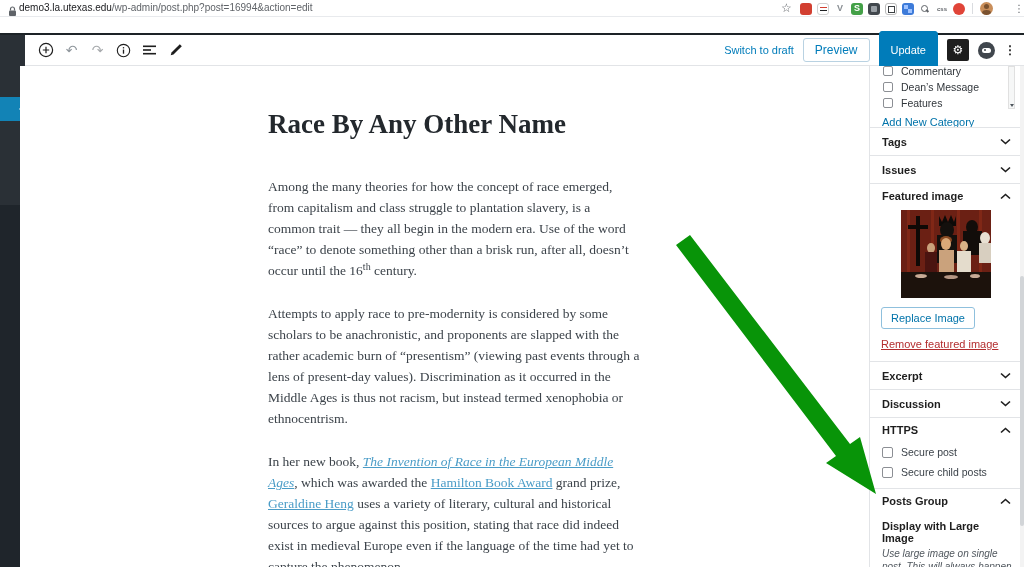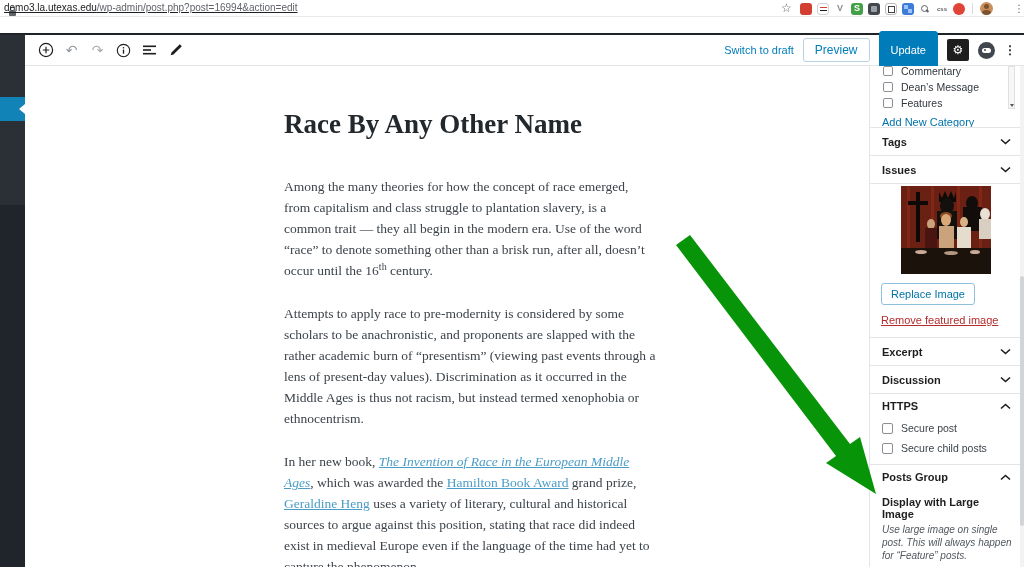"demo3.la.utexas.edu/wp-admin/post.php?po" .url { left: 4px -> 19px; text-decoration: underline -> none }
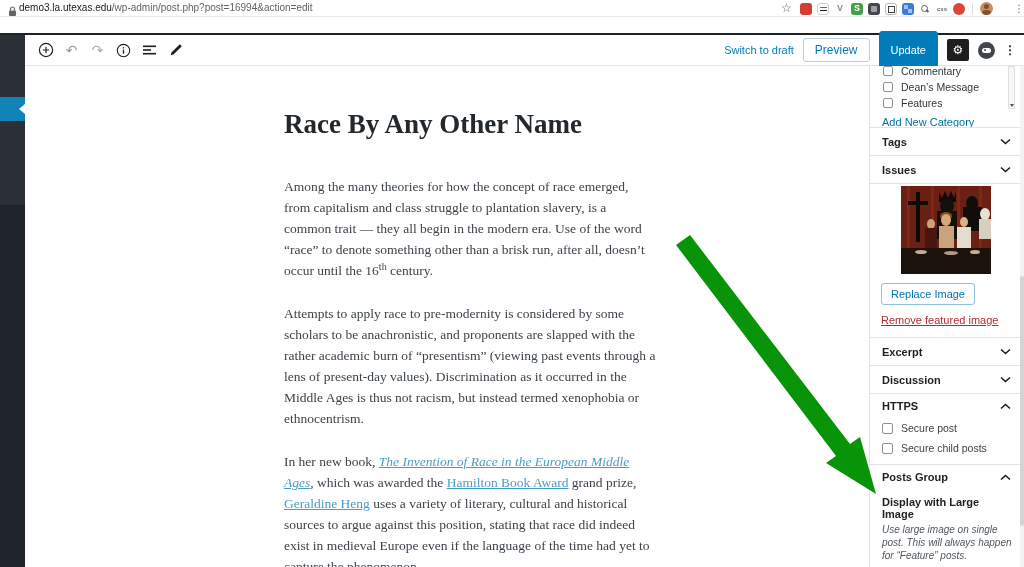"Race By Any Other Name" .content { left: 36px -> 20px }
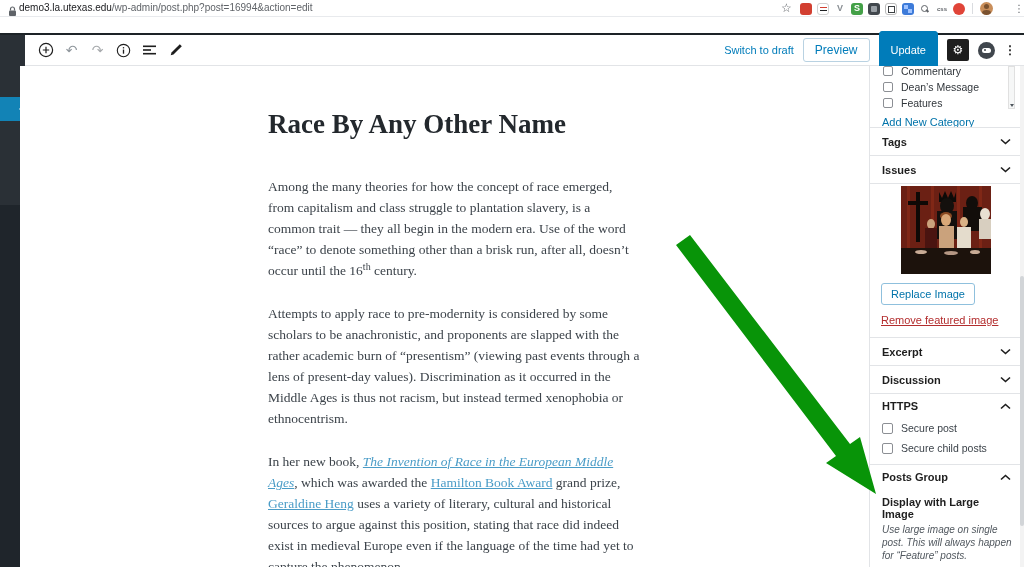"Featured image" div.panel-h { html: none -> <div> <span>Featured image</span> <svg> <path></path> </svg> </div> }
